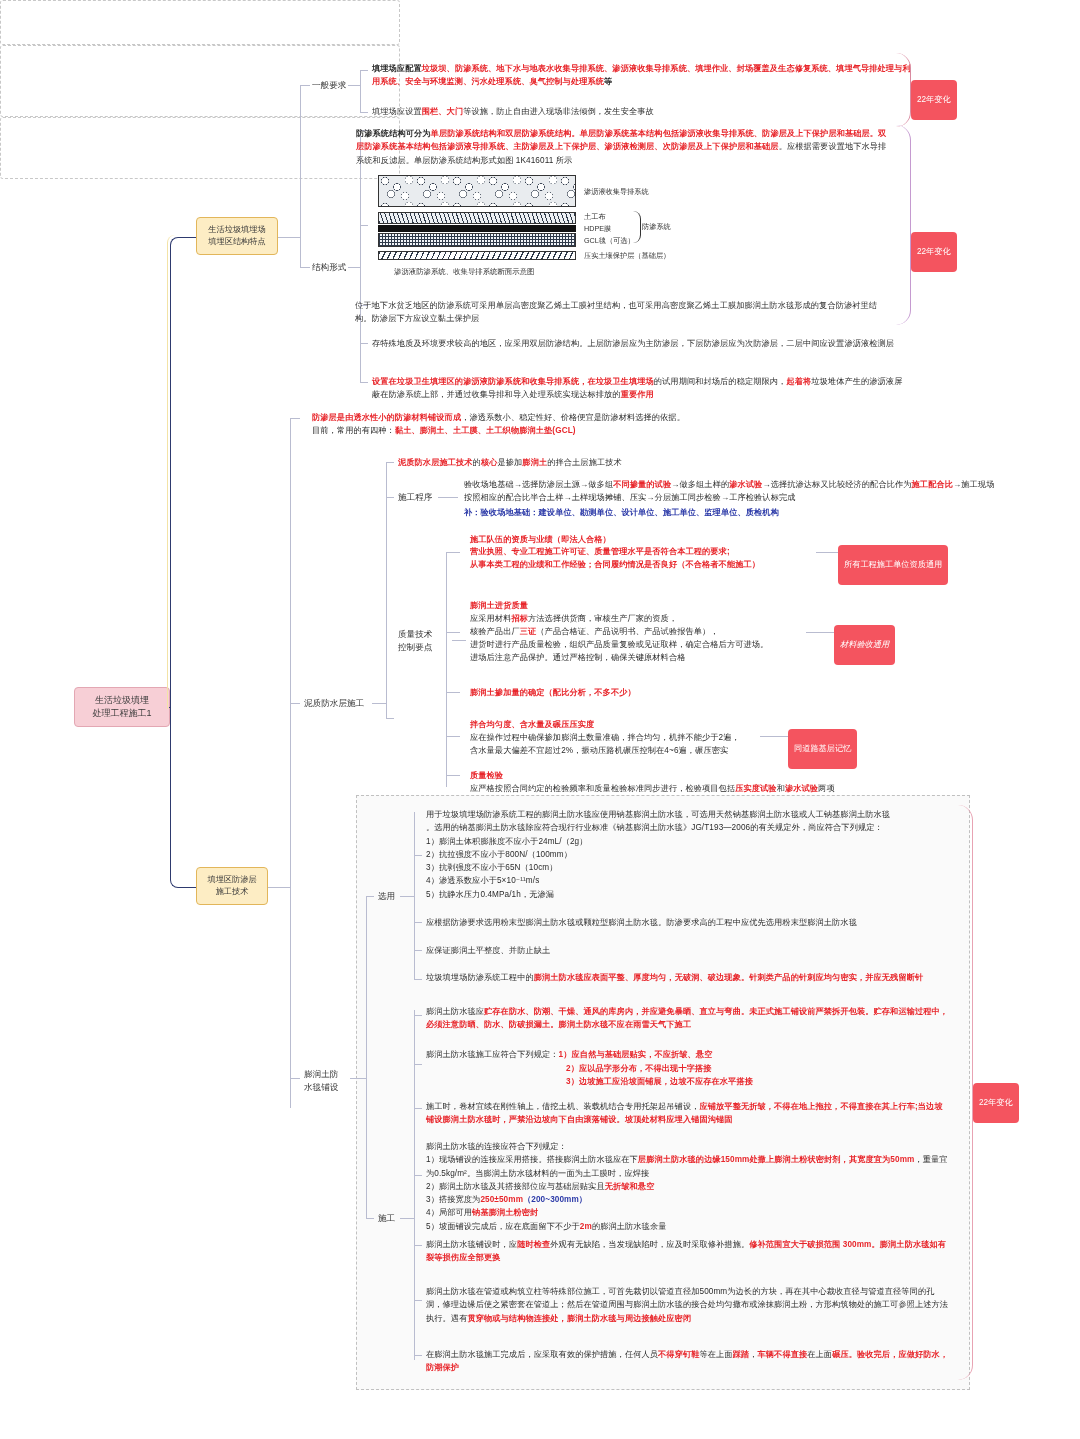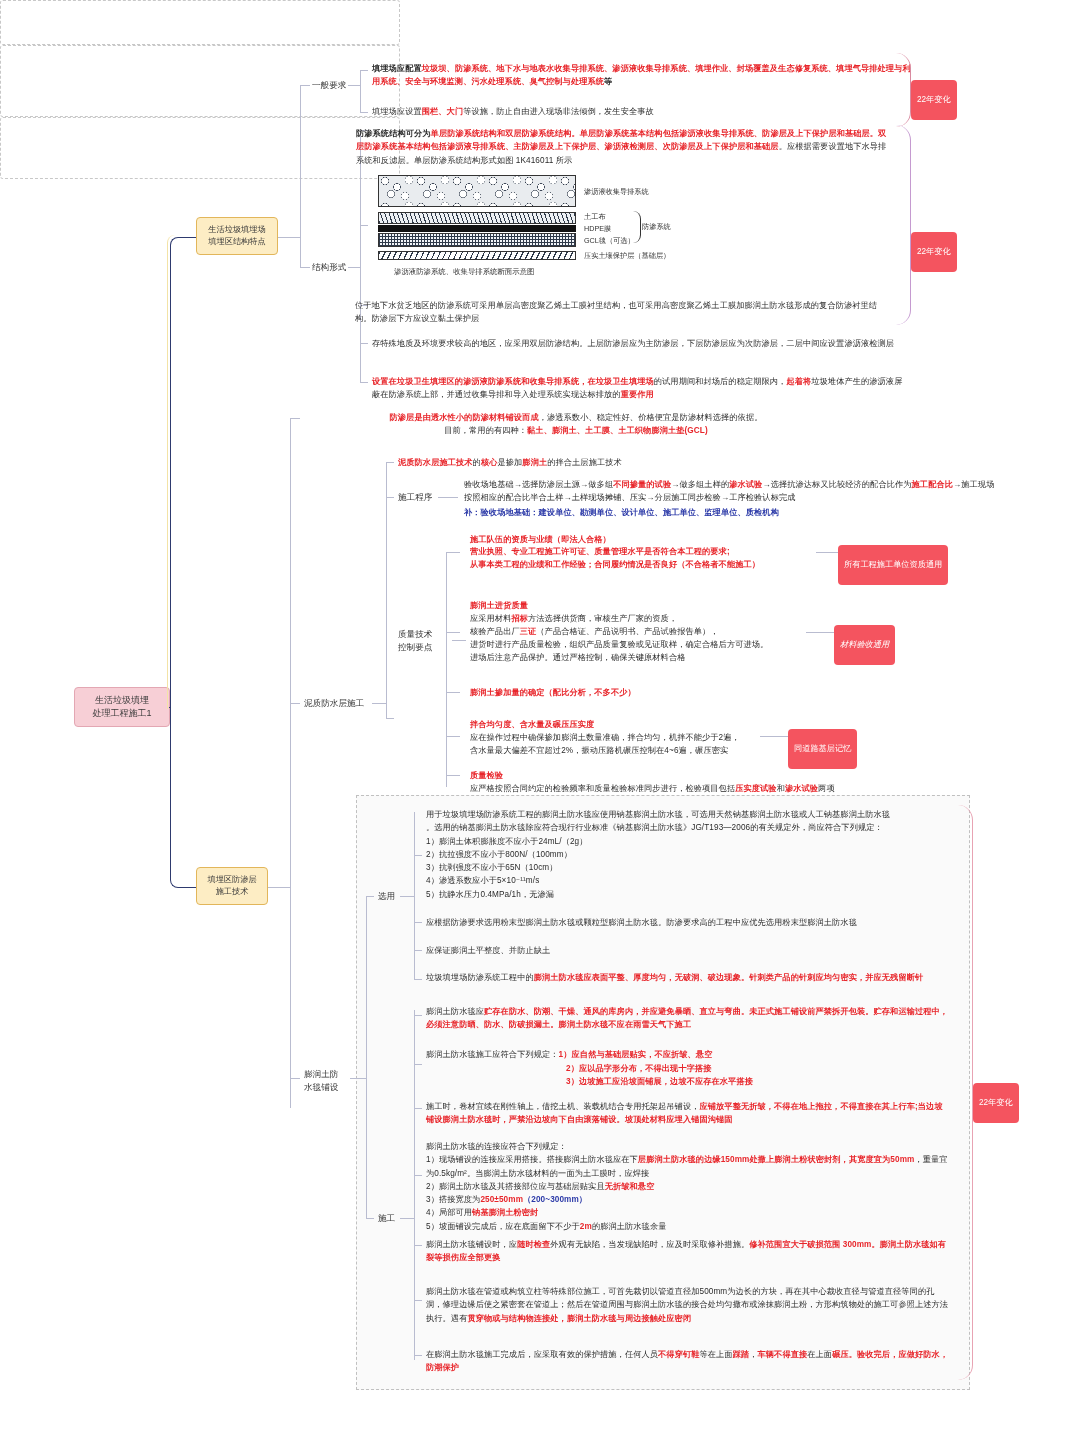"防渗层是由透水性小的防渗材料铺设而成，渗透系数小、稳定性好、价格便宜是防渗材料选" div.abs { left: 296px -> 312px; text-align: center -> none }
